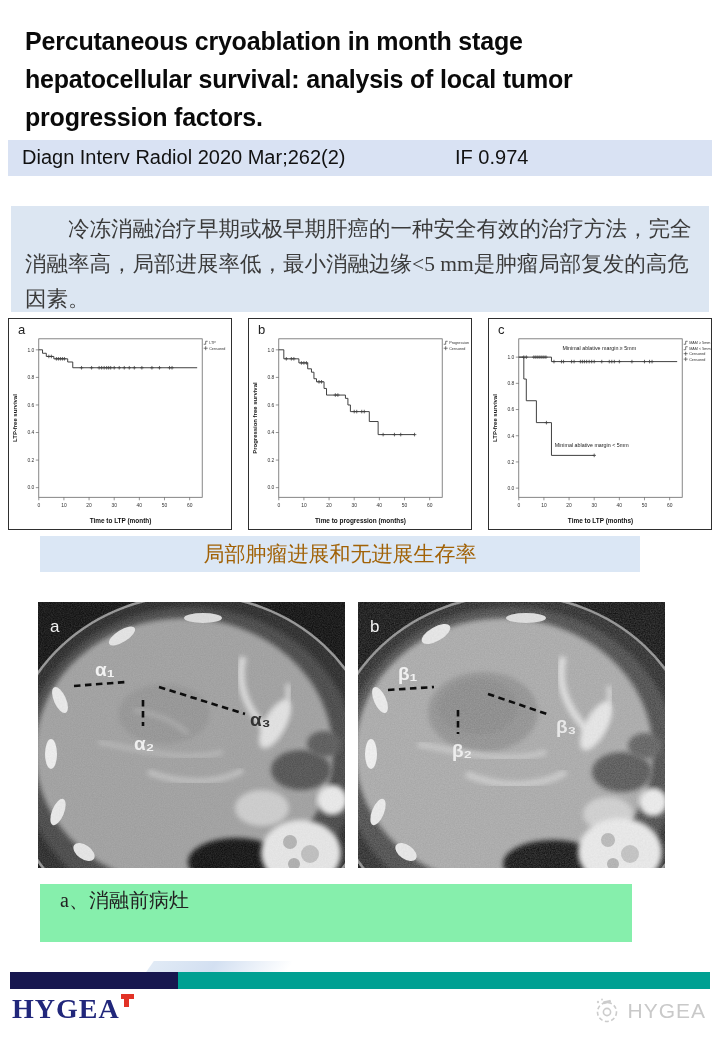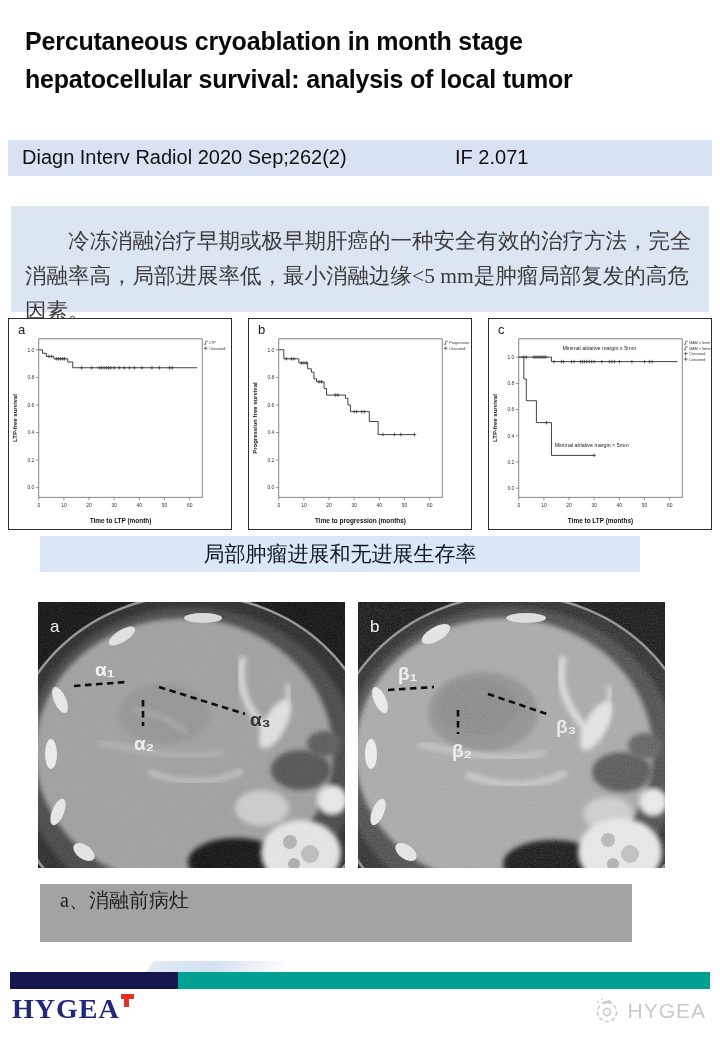"progression factors." div { html: none -> <div>progression factors.</div> }
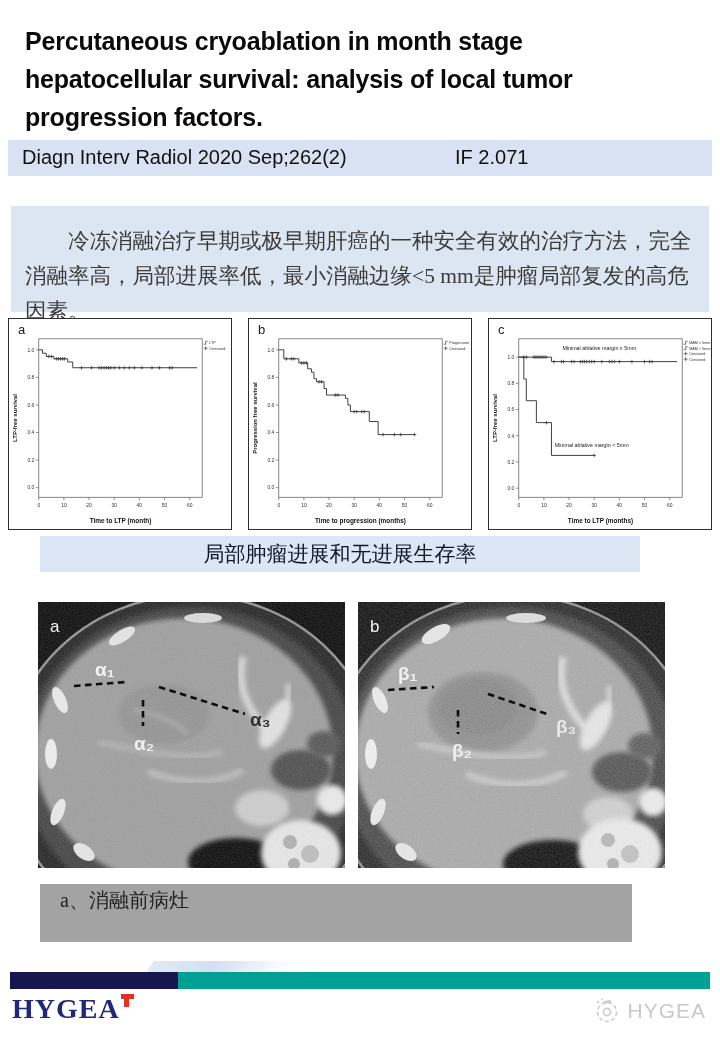"Diagn Interv Radiol 2020 Sep;262(2)" span.journal-citation { text: Sep -> Mar }
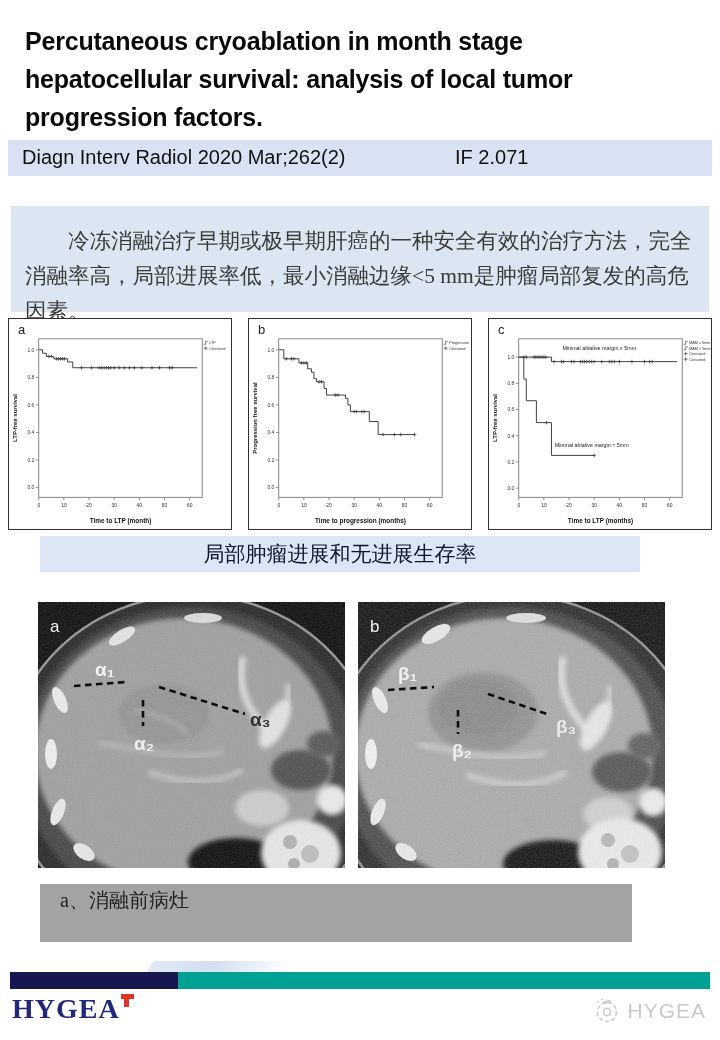"IF 2.071" span.journal-if { text: 2.071 -> 0.974 }
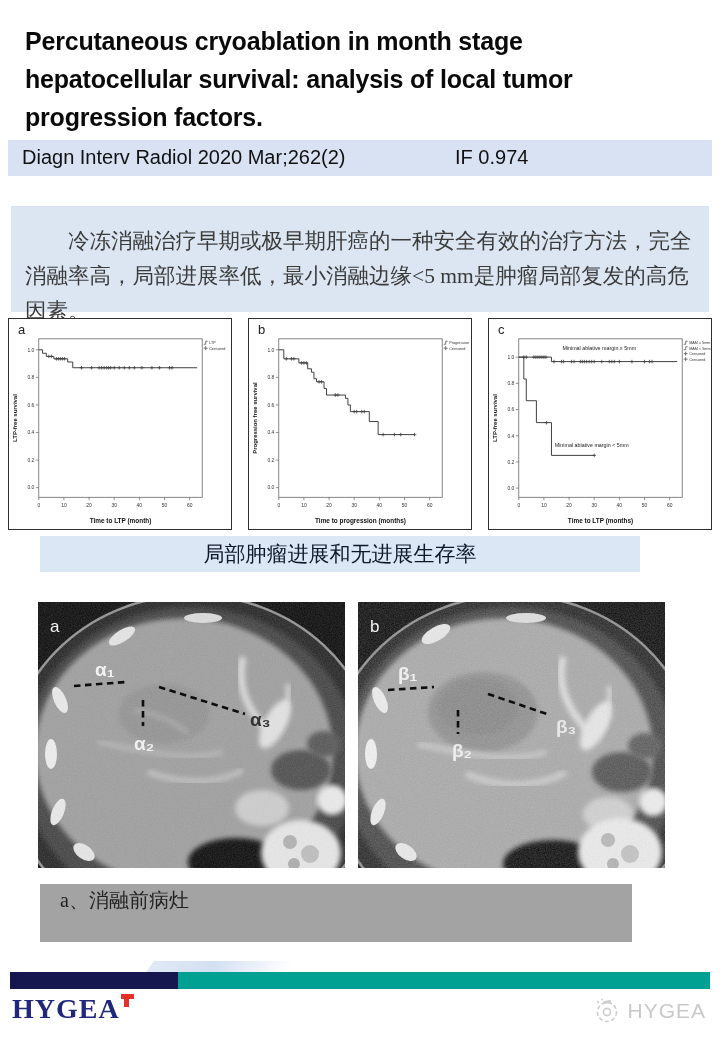"冷冻消融治疗早期或极早期肝癌的一种安全有效的治疗方法，完全消融率高，局部进展率低" .abstract-text { margin: 18px 14px 0 14px -> 6px 14px 0 14px }
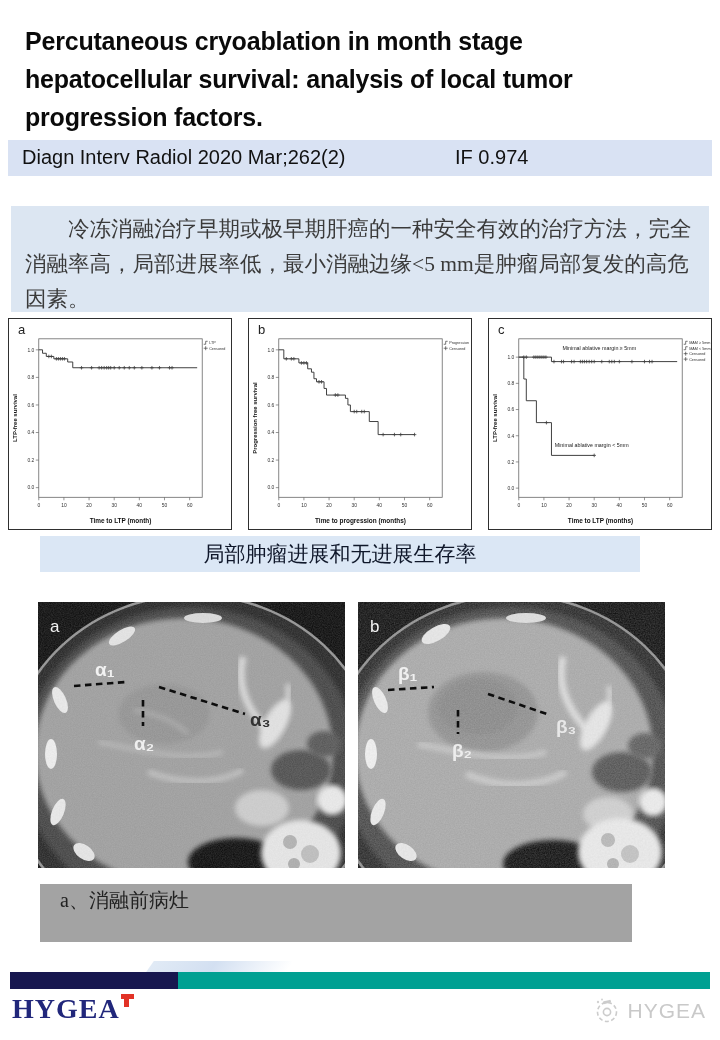"局部肿瘤进展和无进展生存率" .caption-bar { color: #0f172a -> #a16207 }
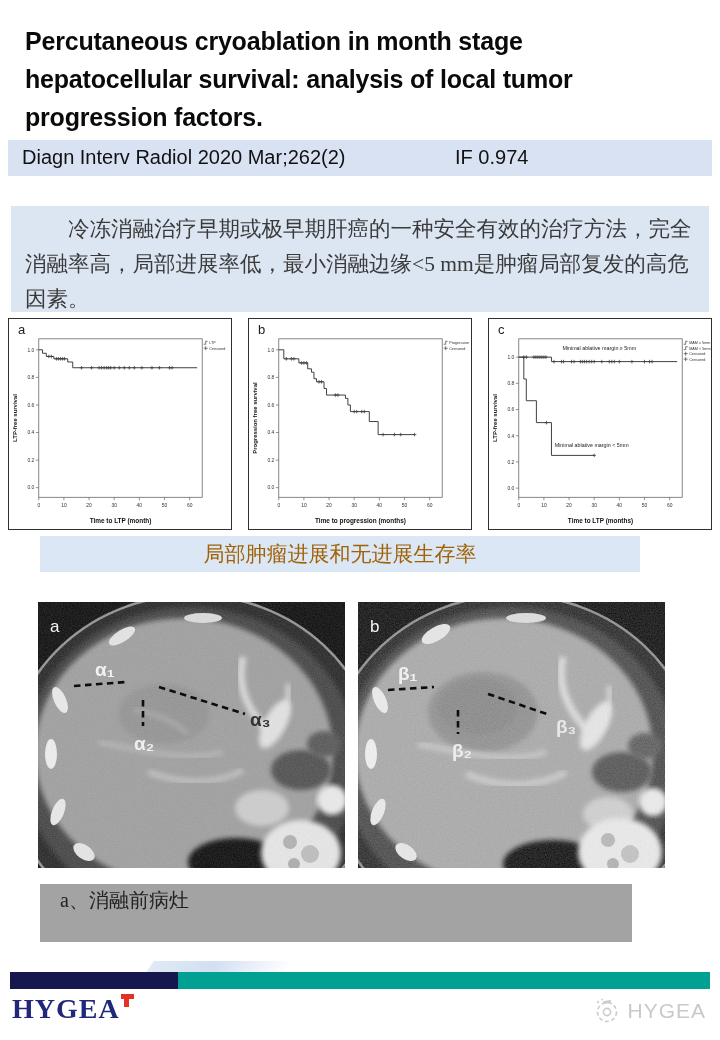"a、消融前病灶" .ct-caption { background: #a3a3a3 -> #86efac }
